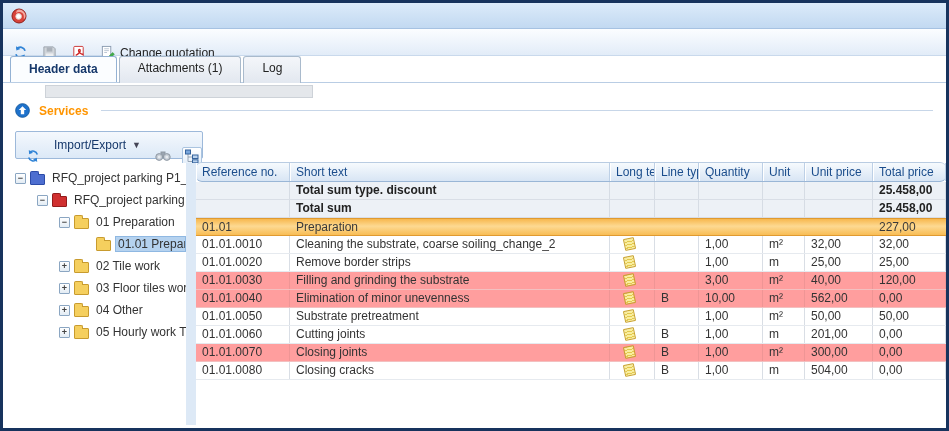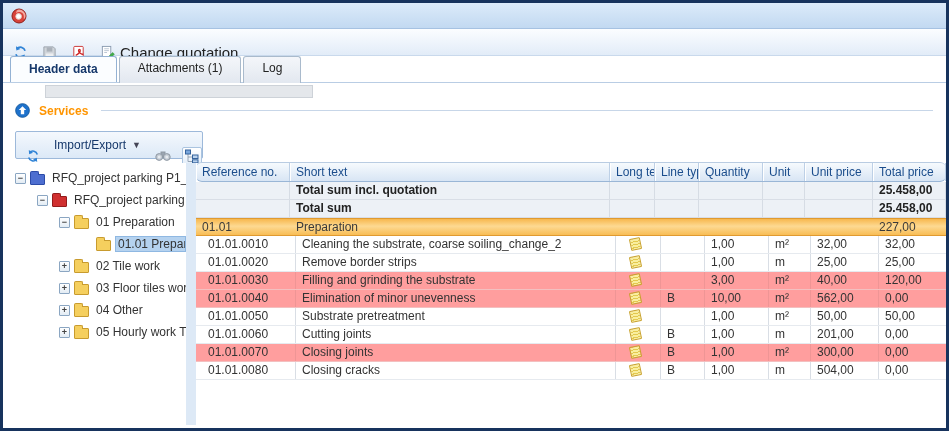"Change quotation" .tb-btn { font-size: 15px -> 12px }
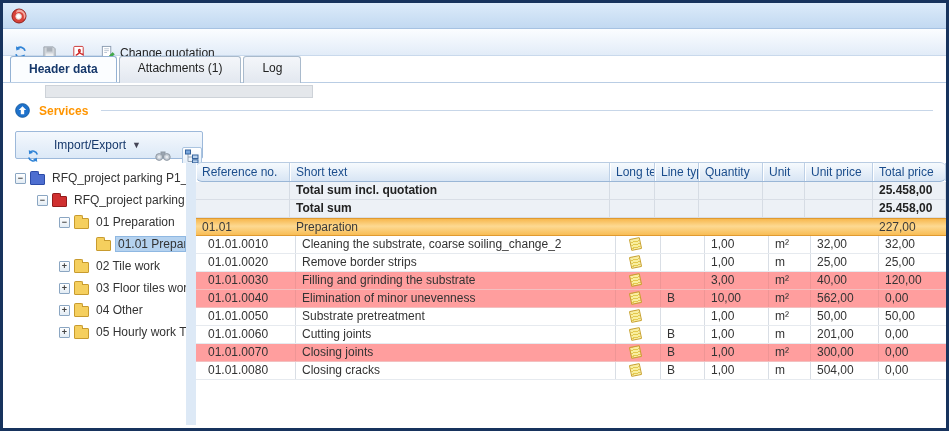"Total sum incl. quotation" div.td { text: incl. quotation -> type. discount }
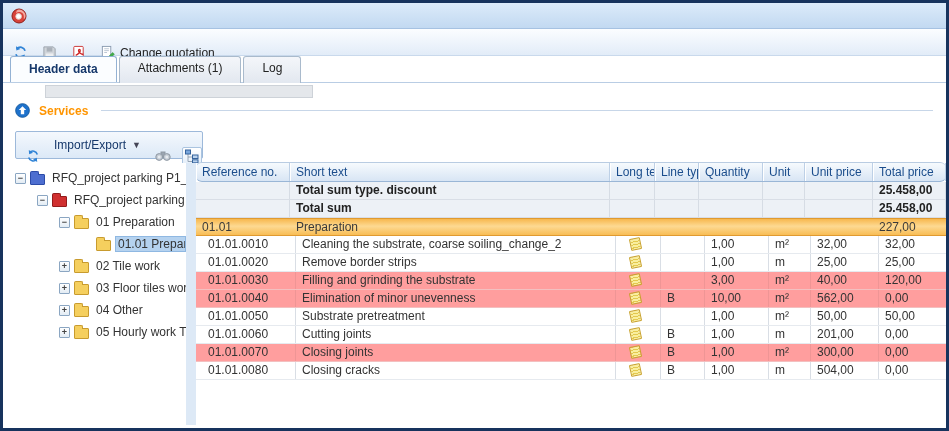"01.01.0010" .r-item { padding-left: 6px -> none }
